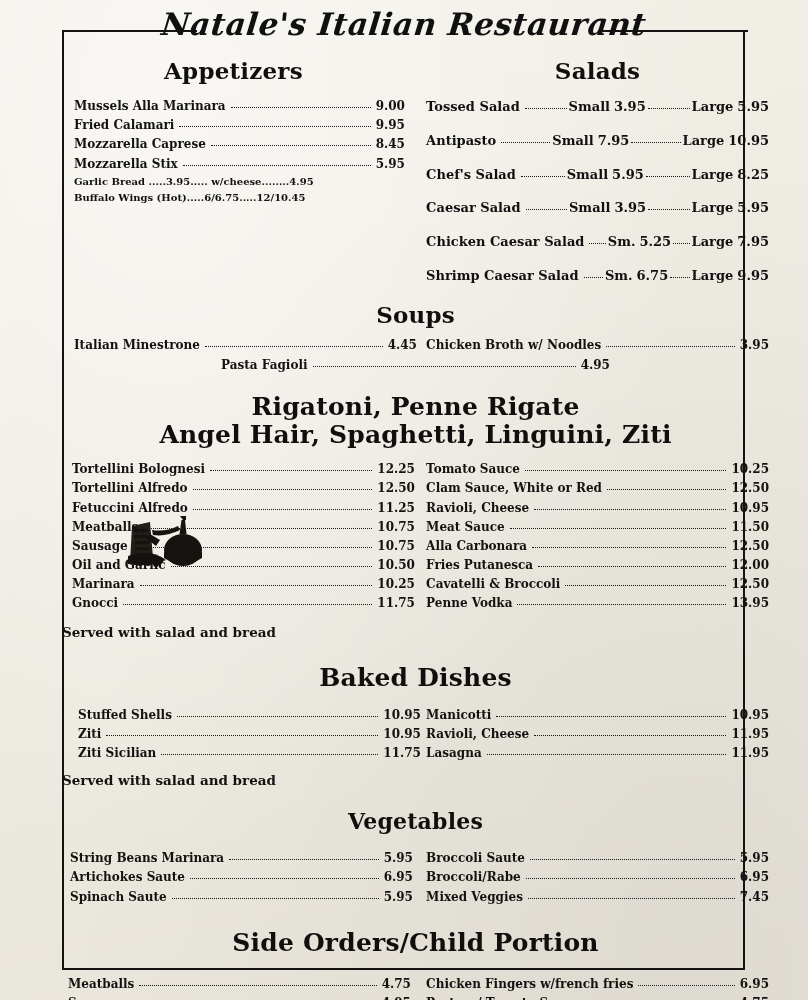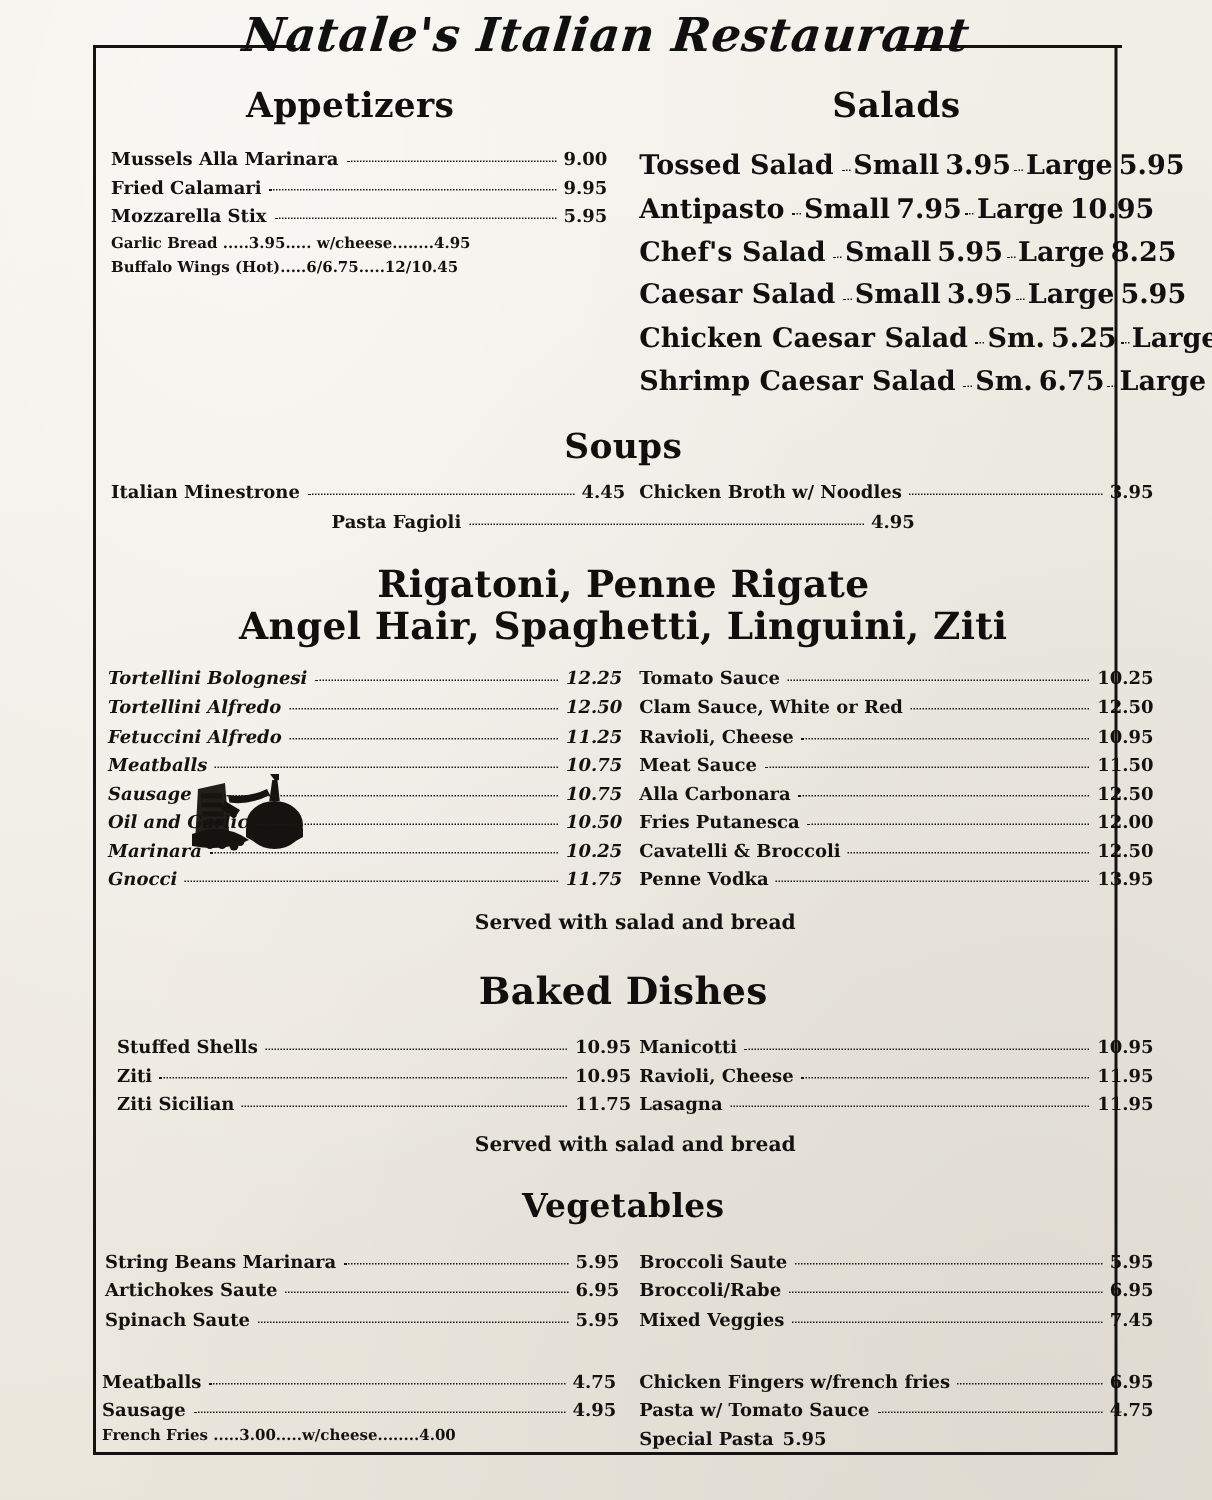"Tossed Salad" .salad-row { font-size: 18px -> 13px; margin-top: none -> 13px }
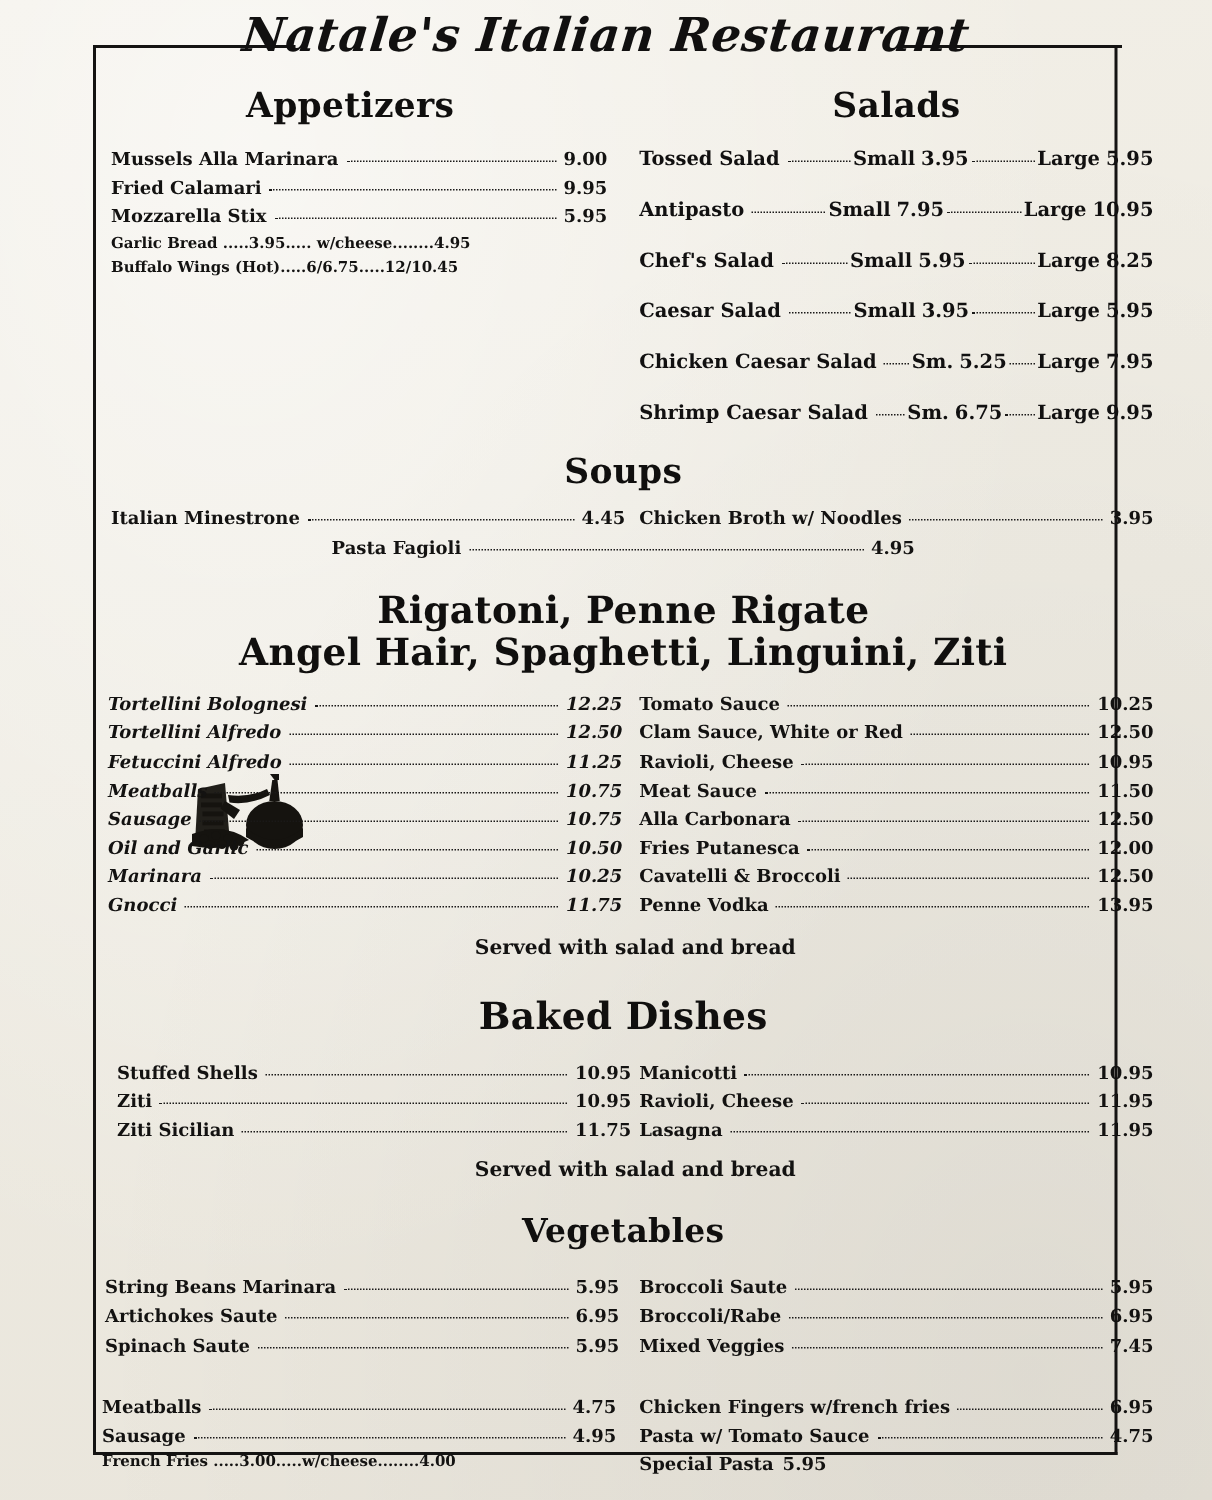"Mozzarella Caprese" div.item { html: none -> <div> <span>Mozzarella Caprese</span> <span></span> <span>8.45</span> </div> }
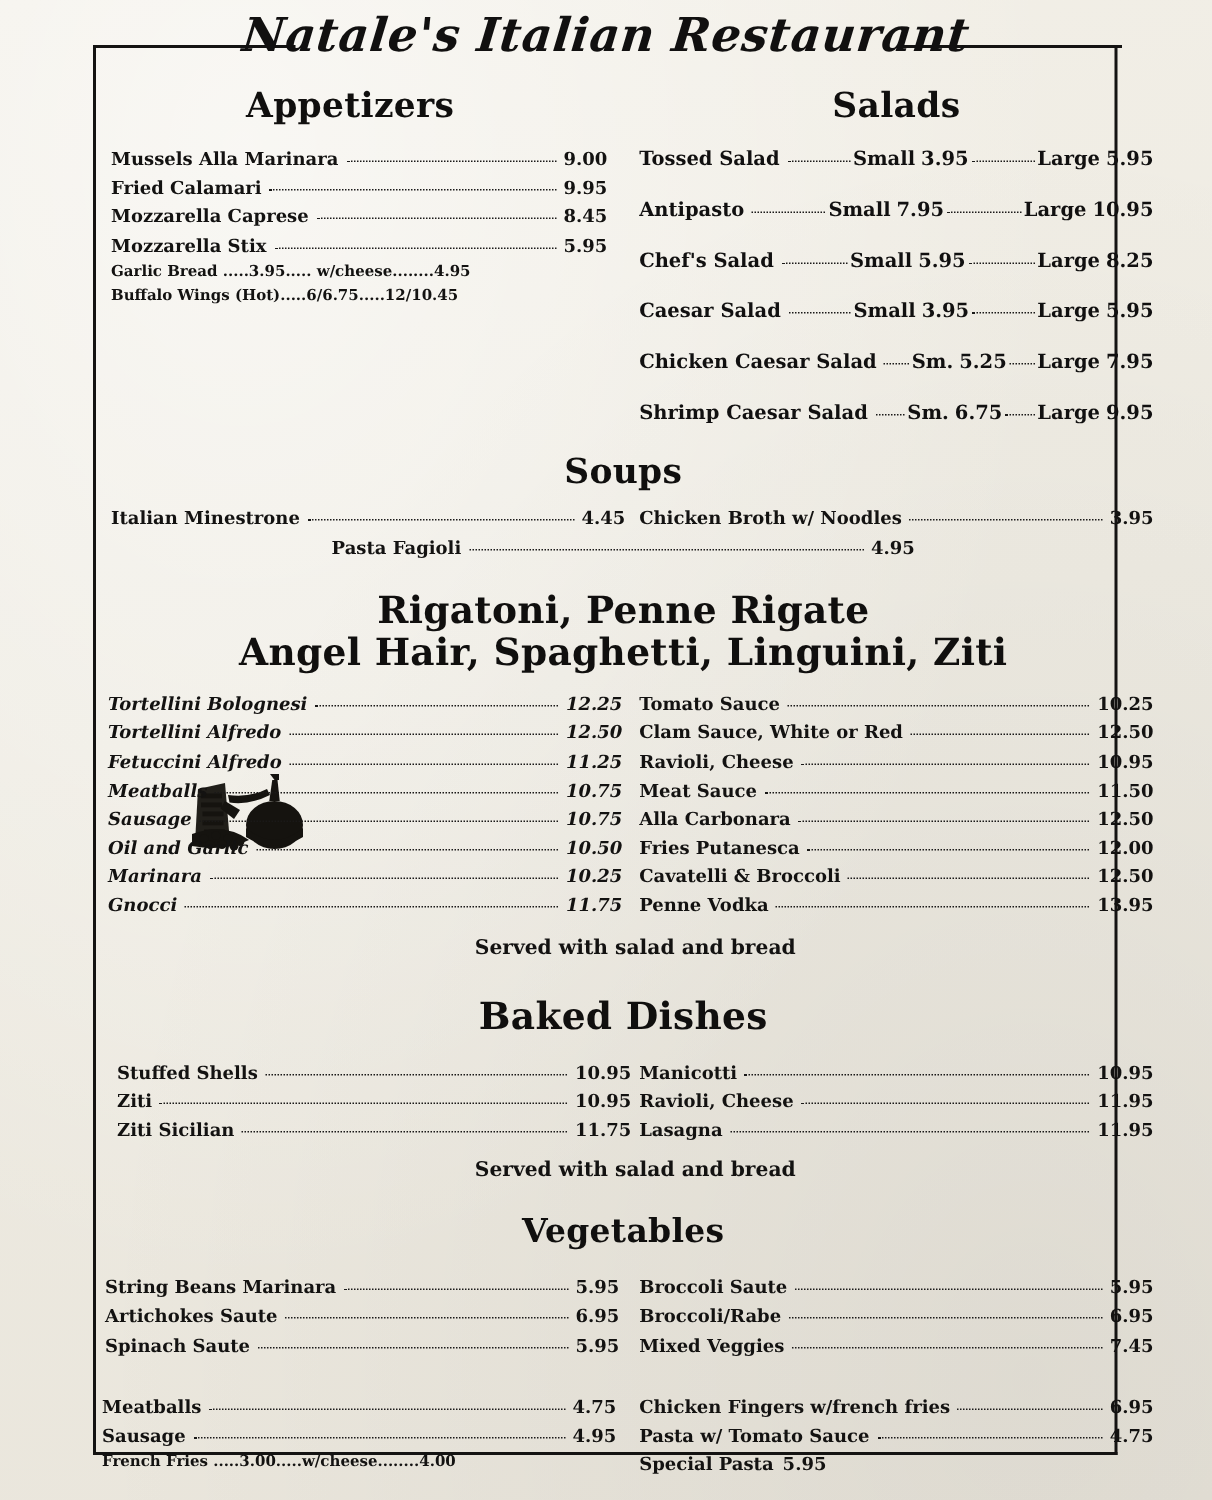"Tortellini Bolognesi" div.col { font-style: italic -> none }
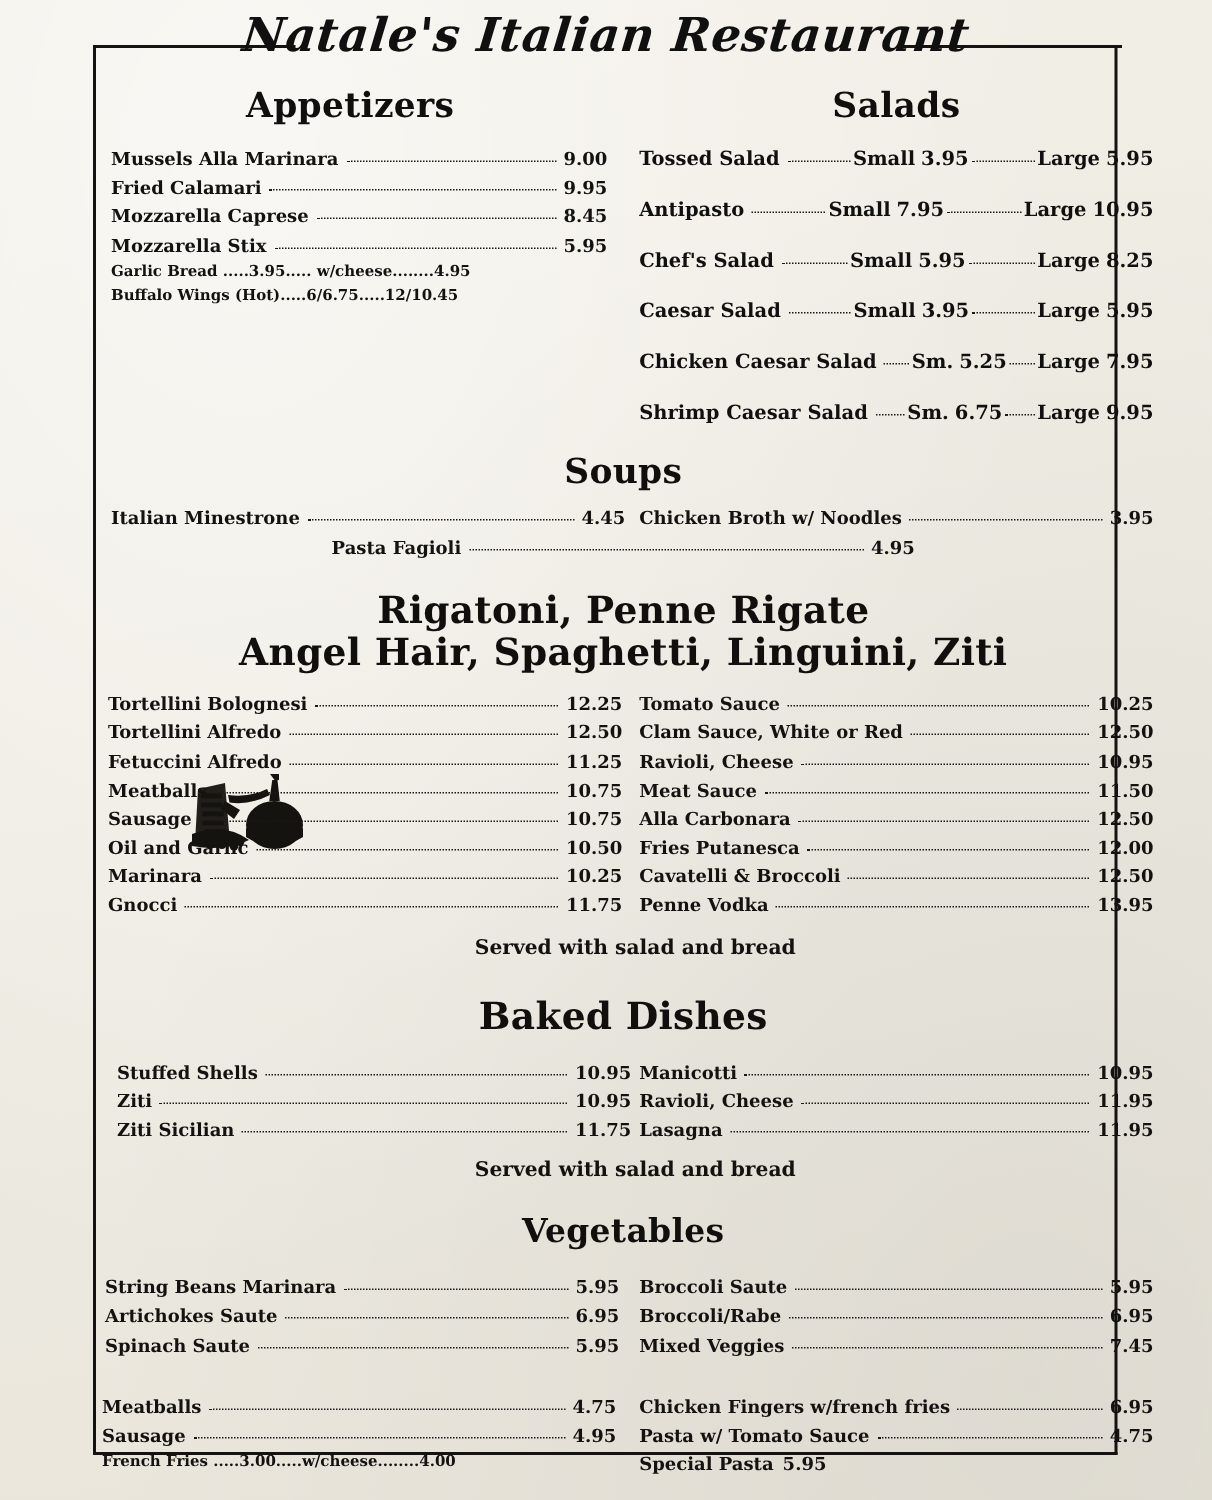"Served with salad and bread" .note { padding-left: 16px -> none; text-align: center -> none }
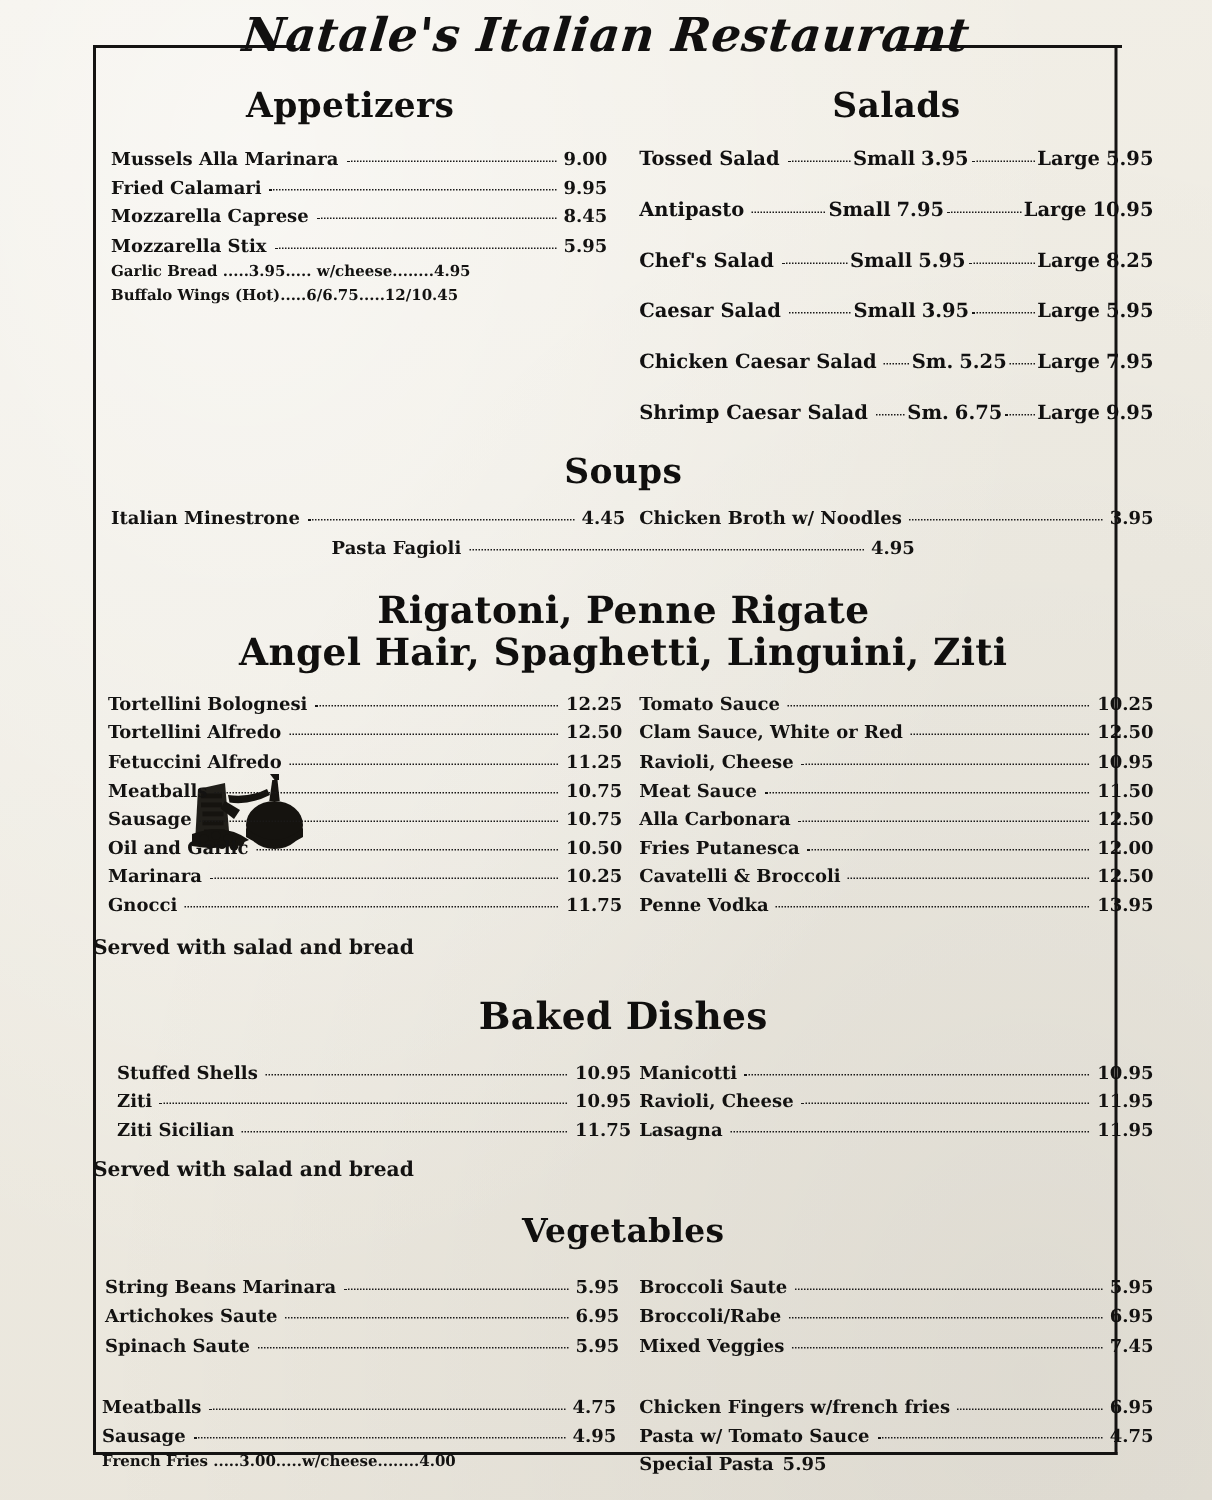"Side Orders/Child Portion" div.section-head { html: none -> <div>Side Orders/Child Portion</div> }
